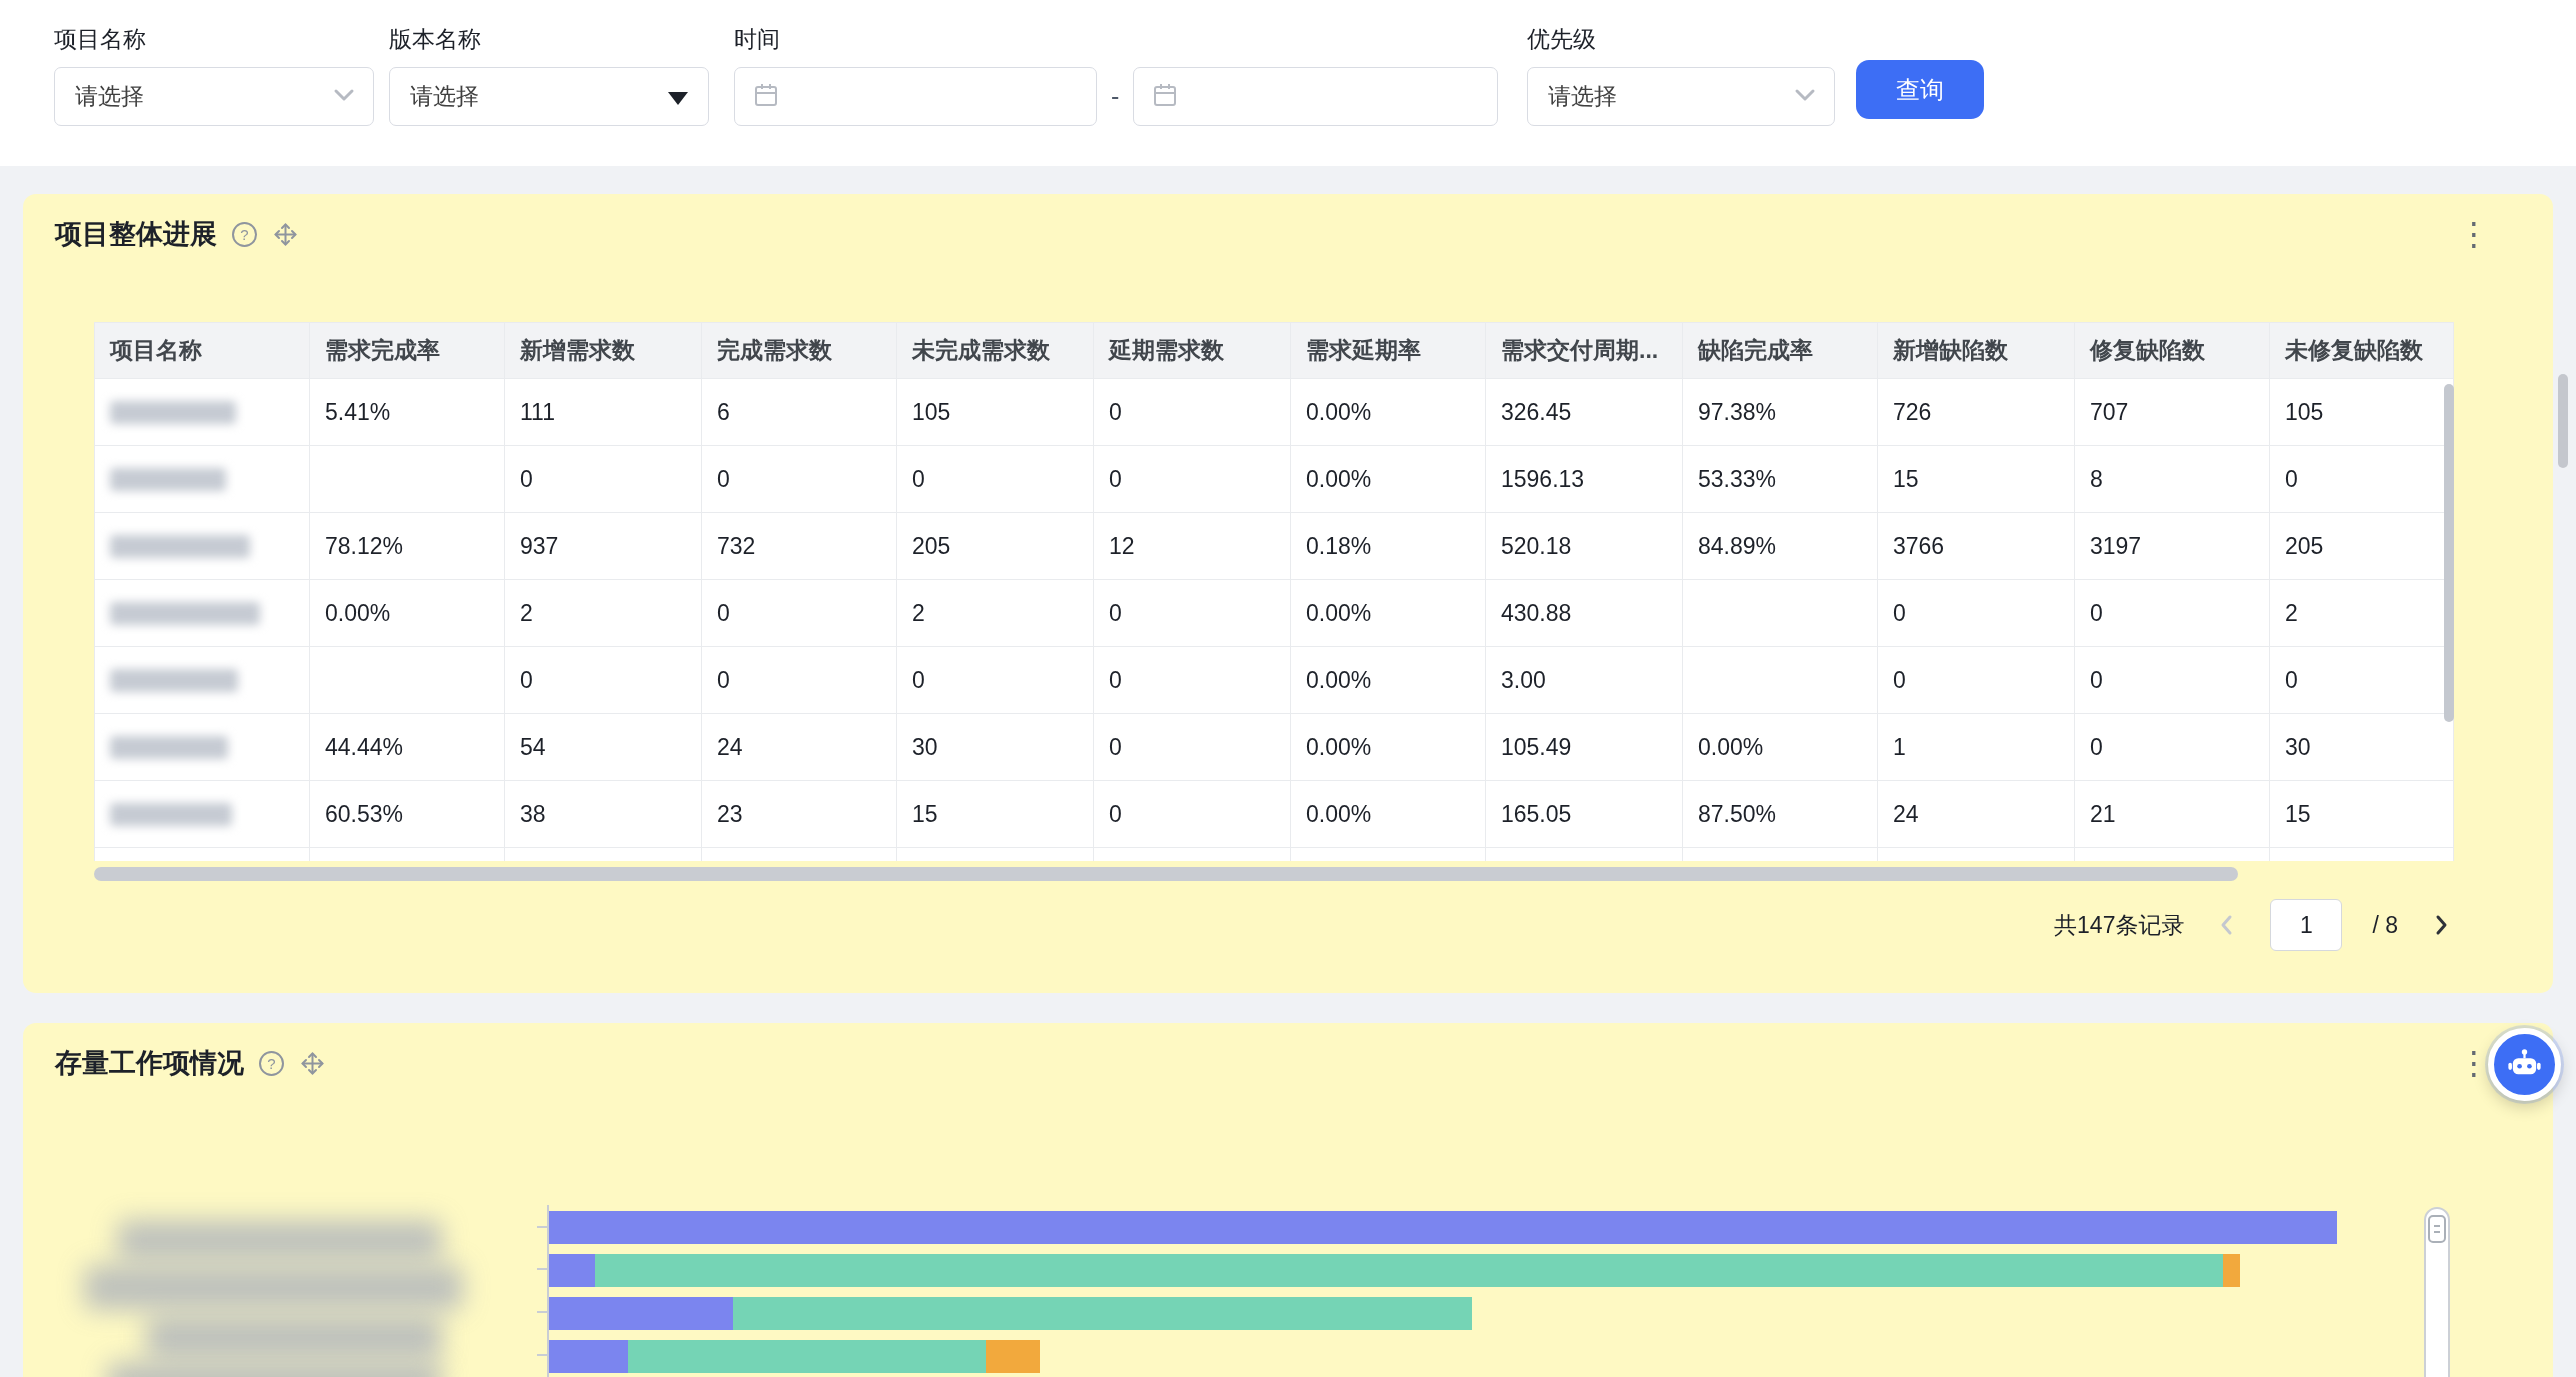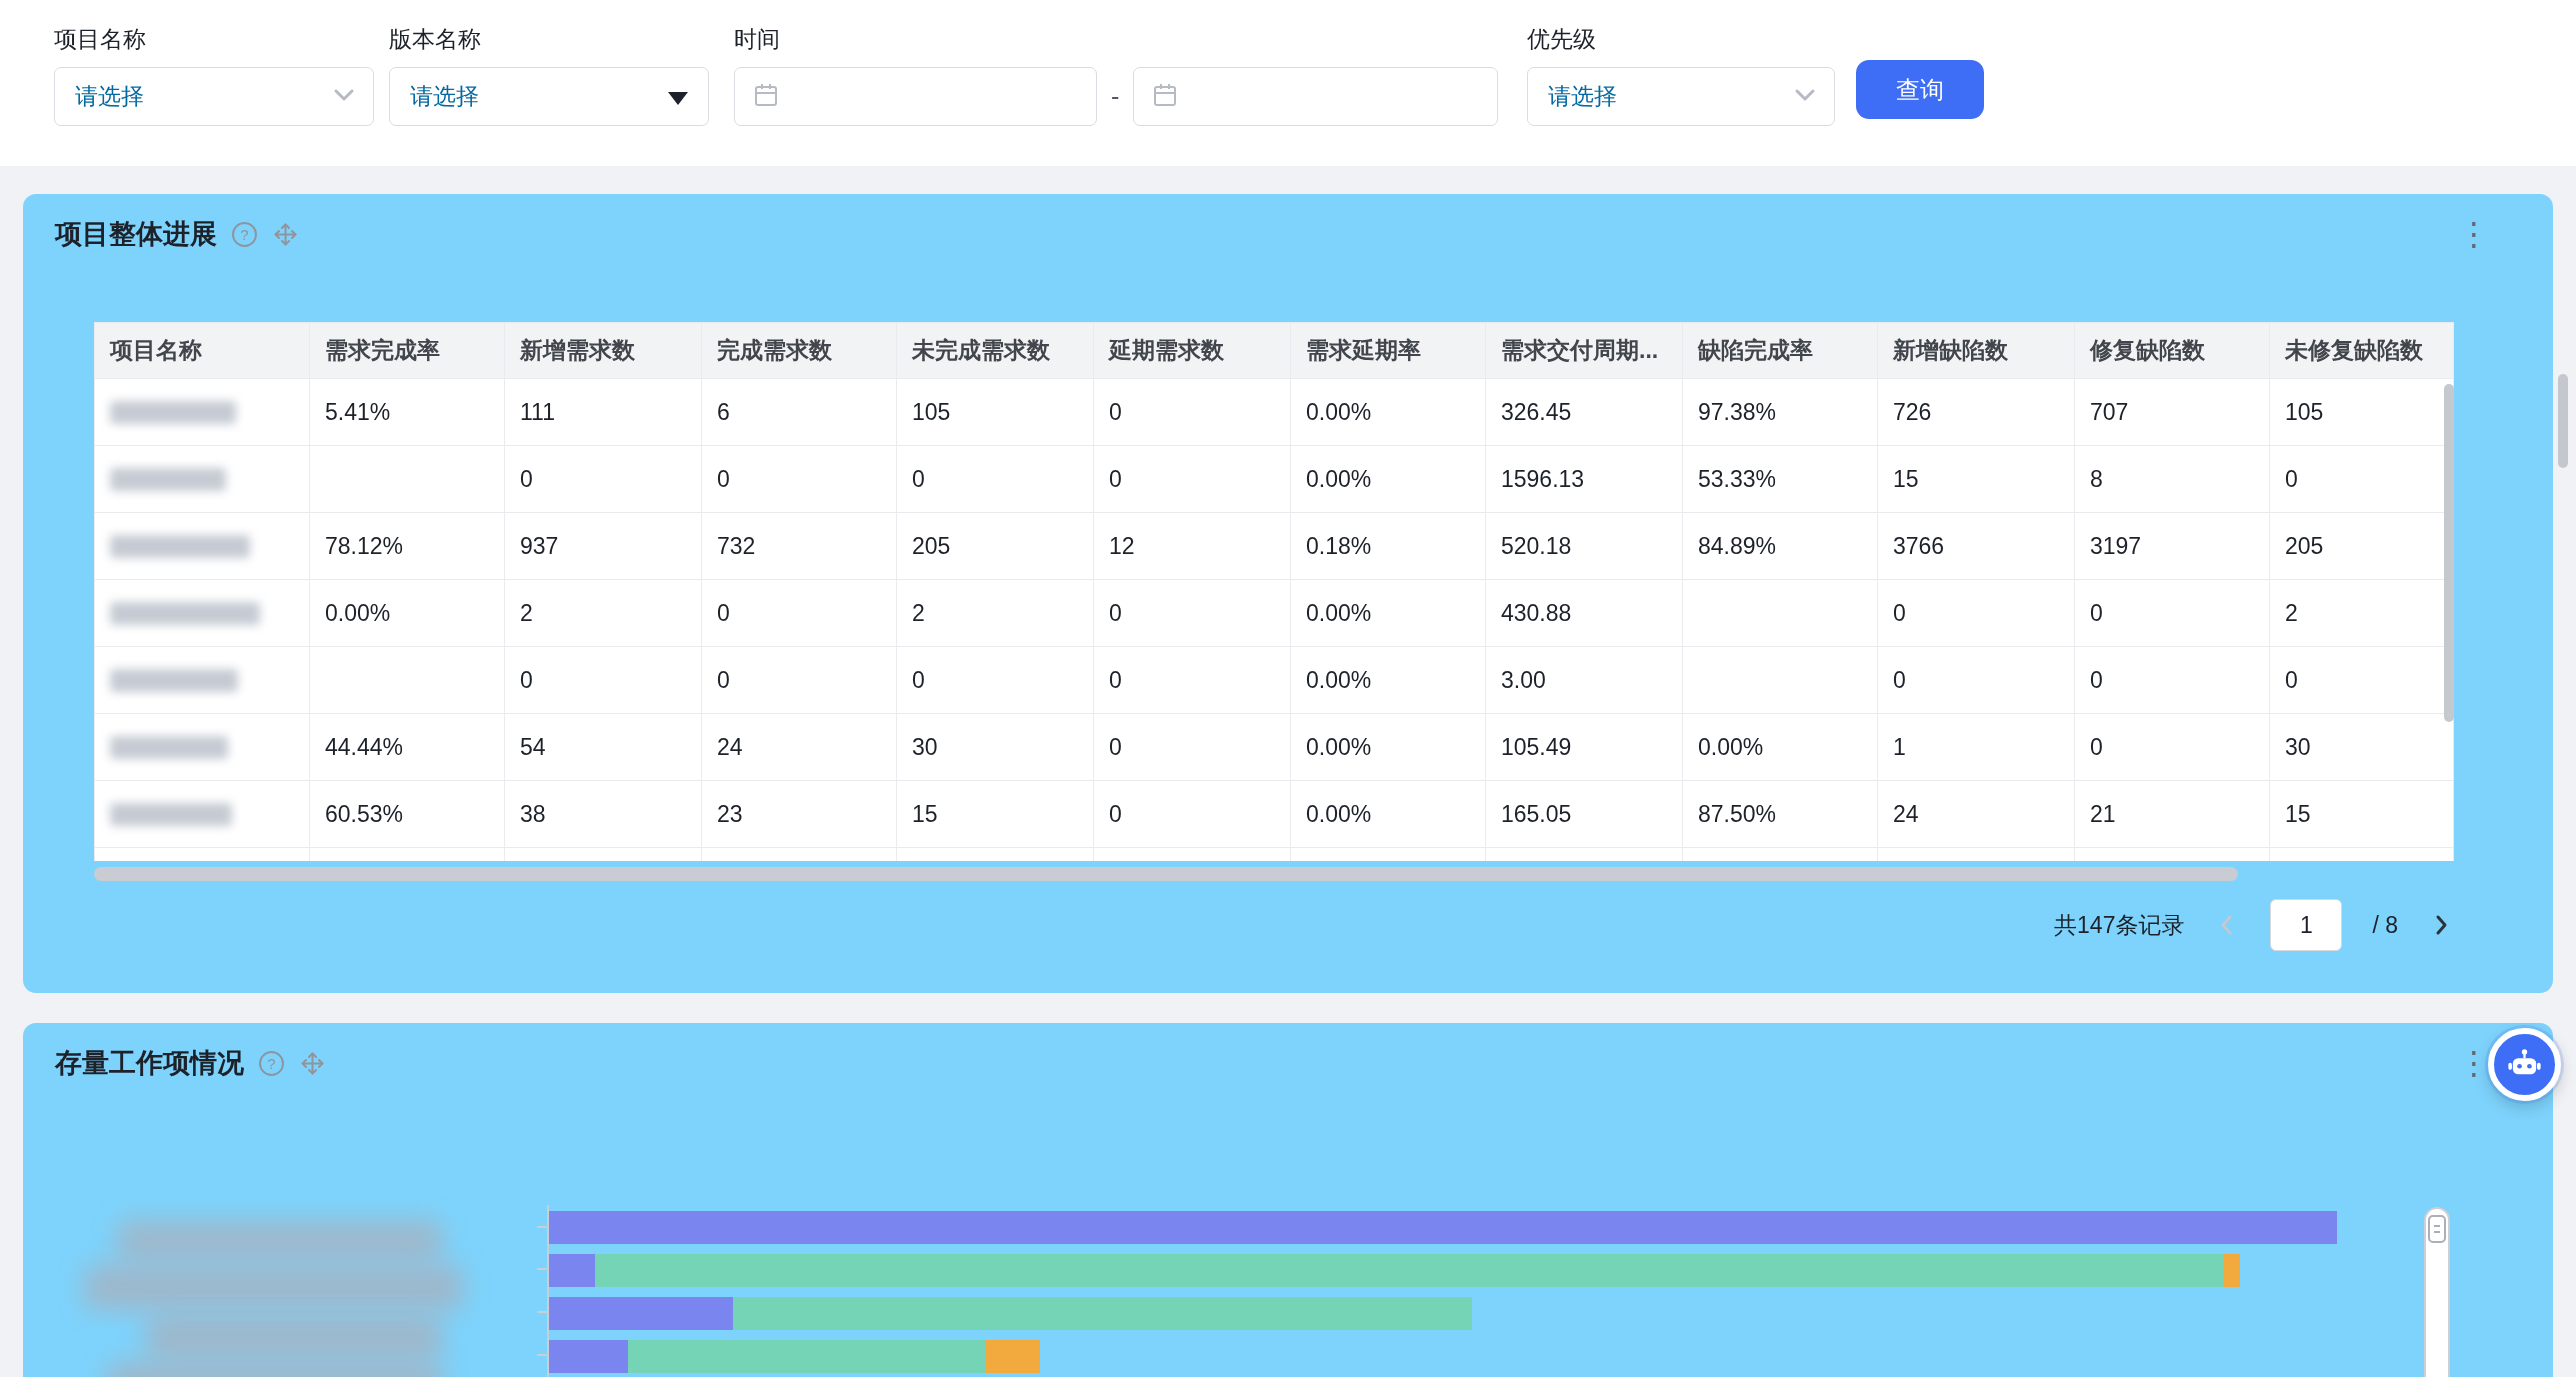"请选择" .placeholder { color: #0369a1 -> #404040 }
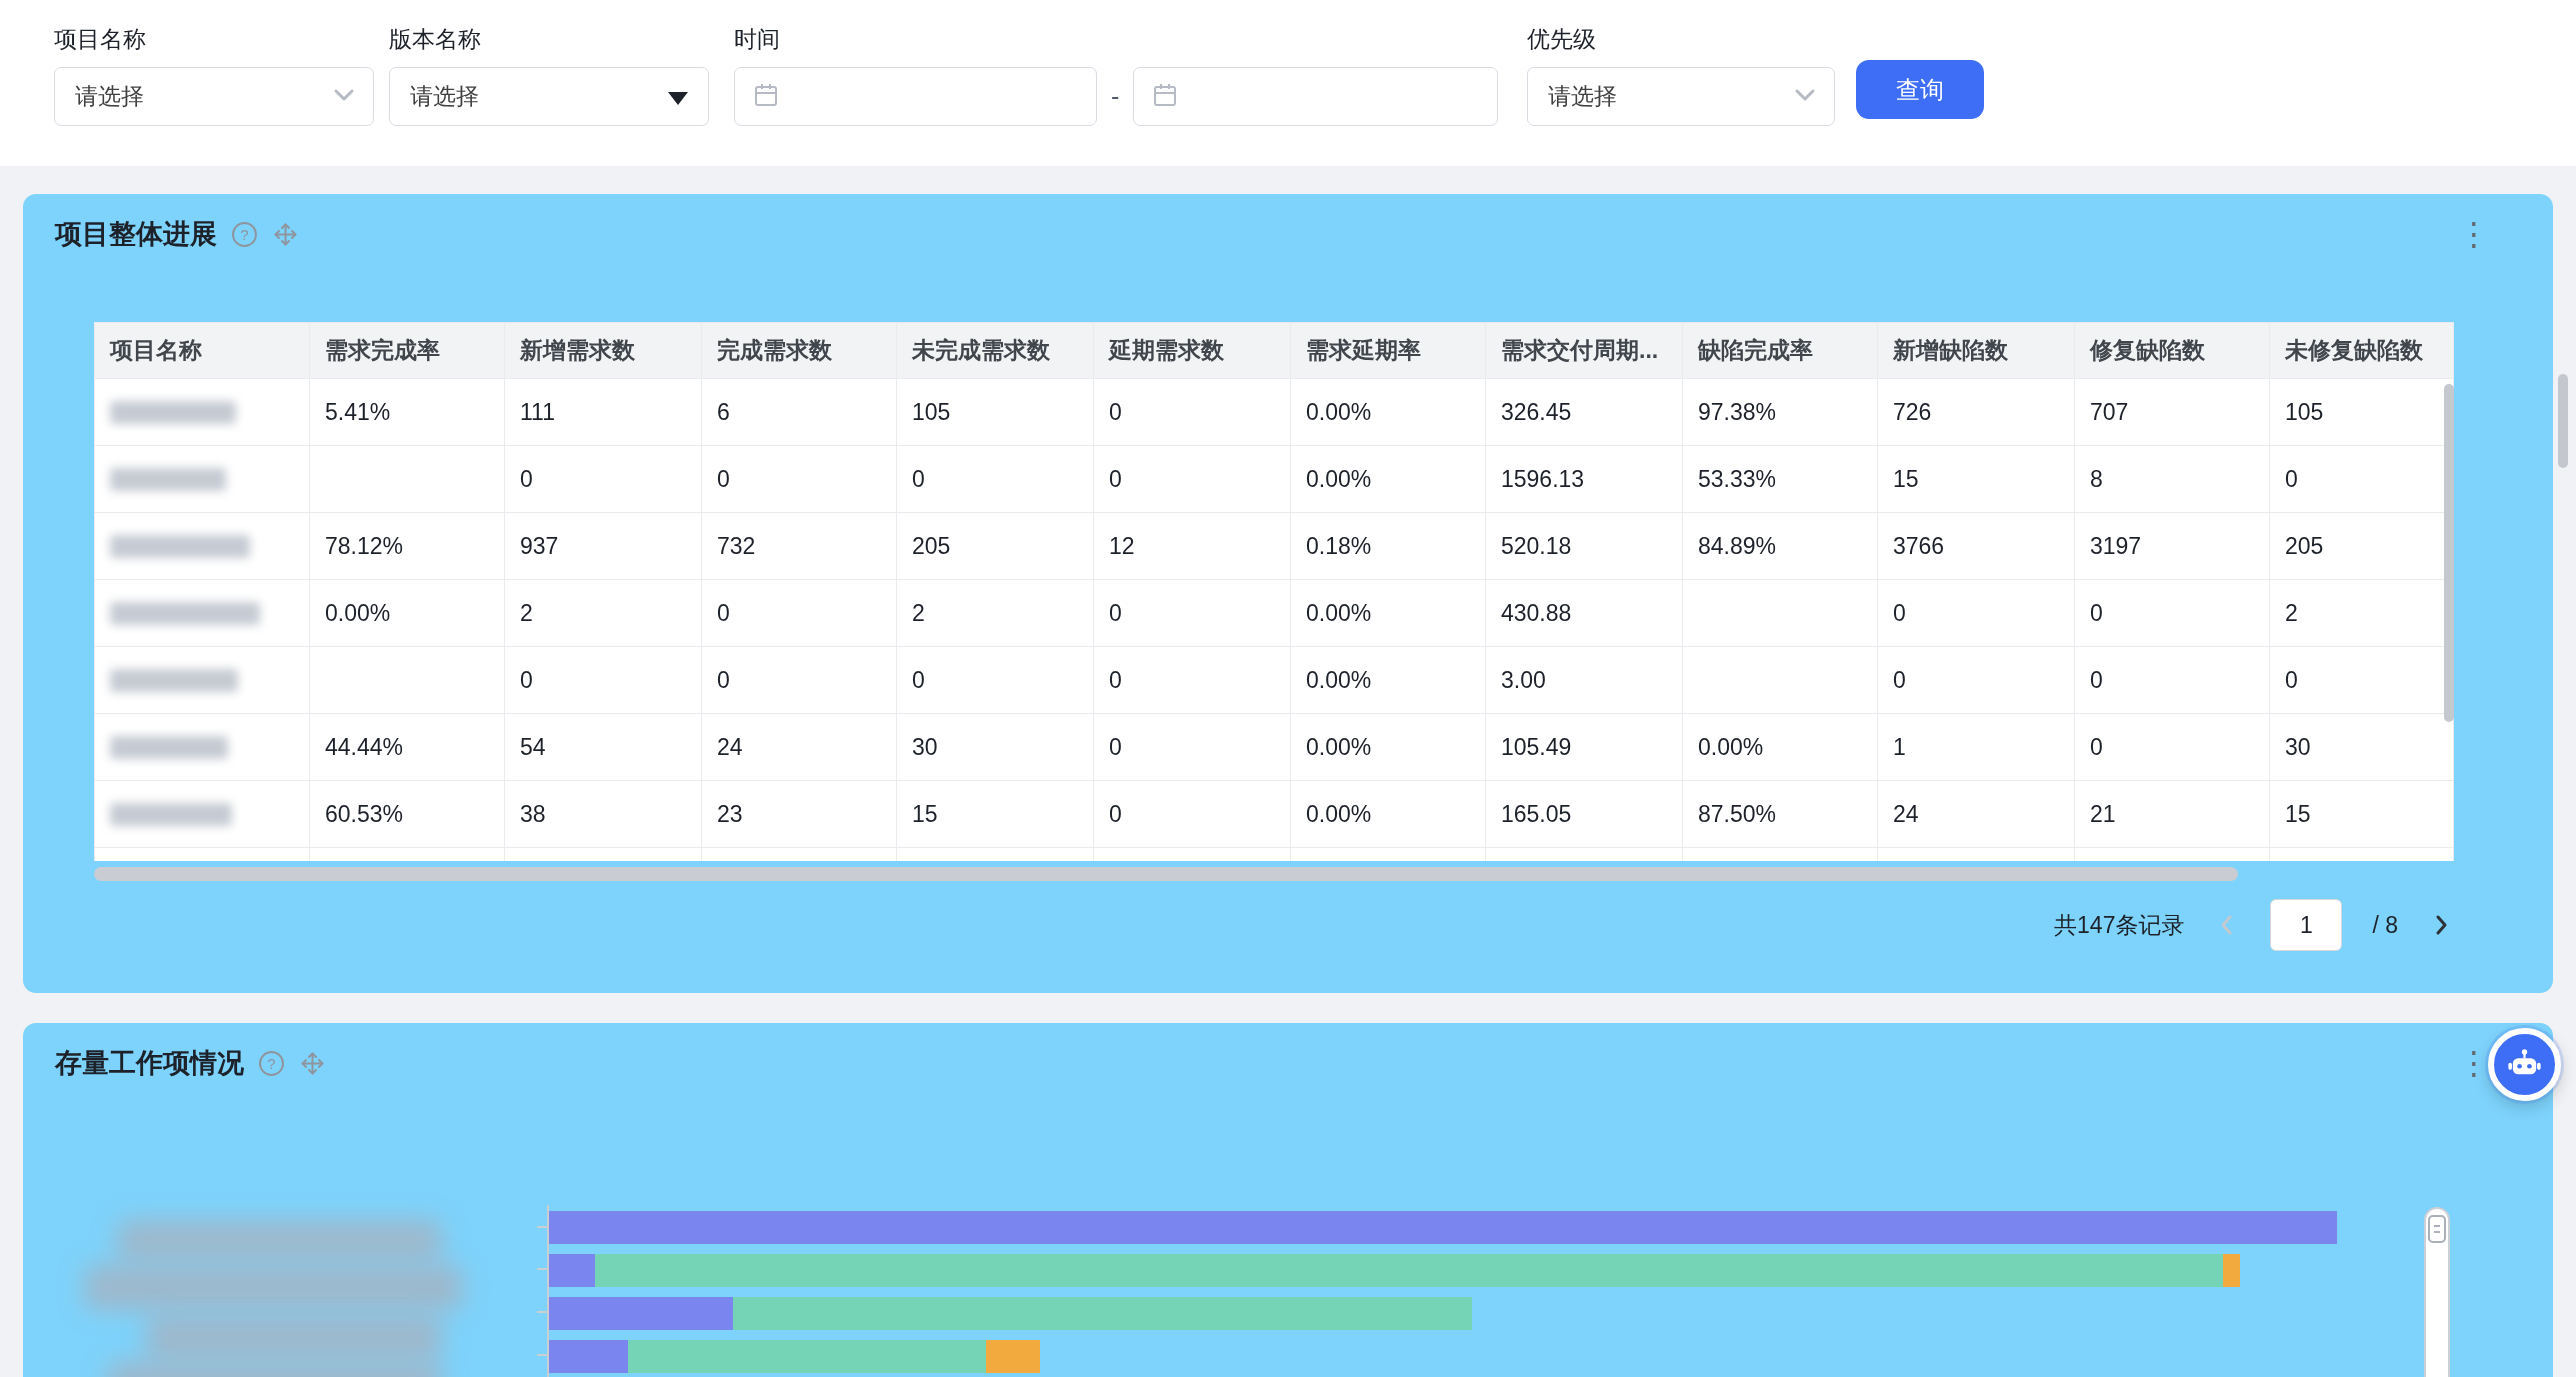"项目整体进展" .card { background: #7dd3fc -> #fef9c3 }
